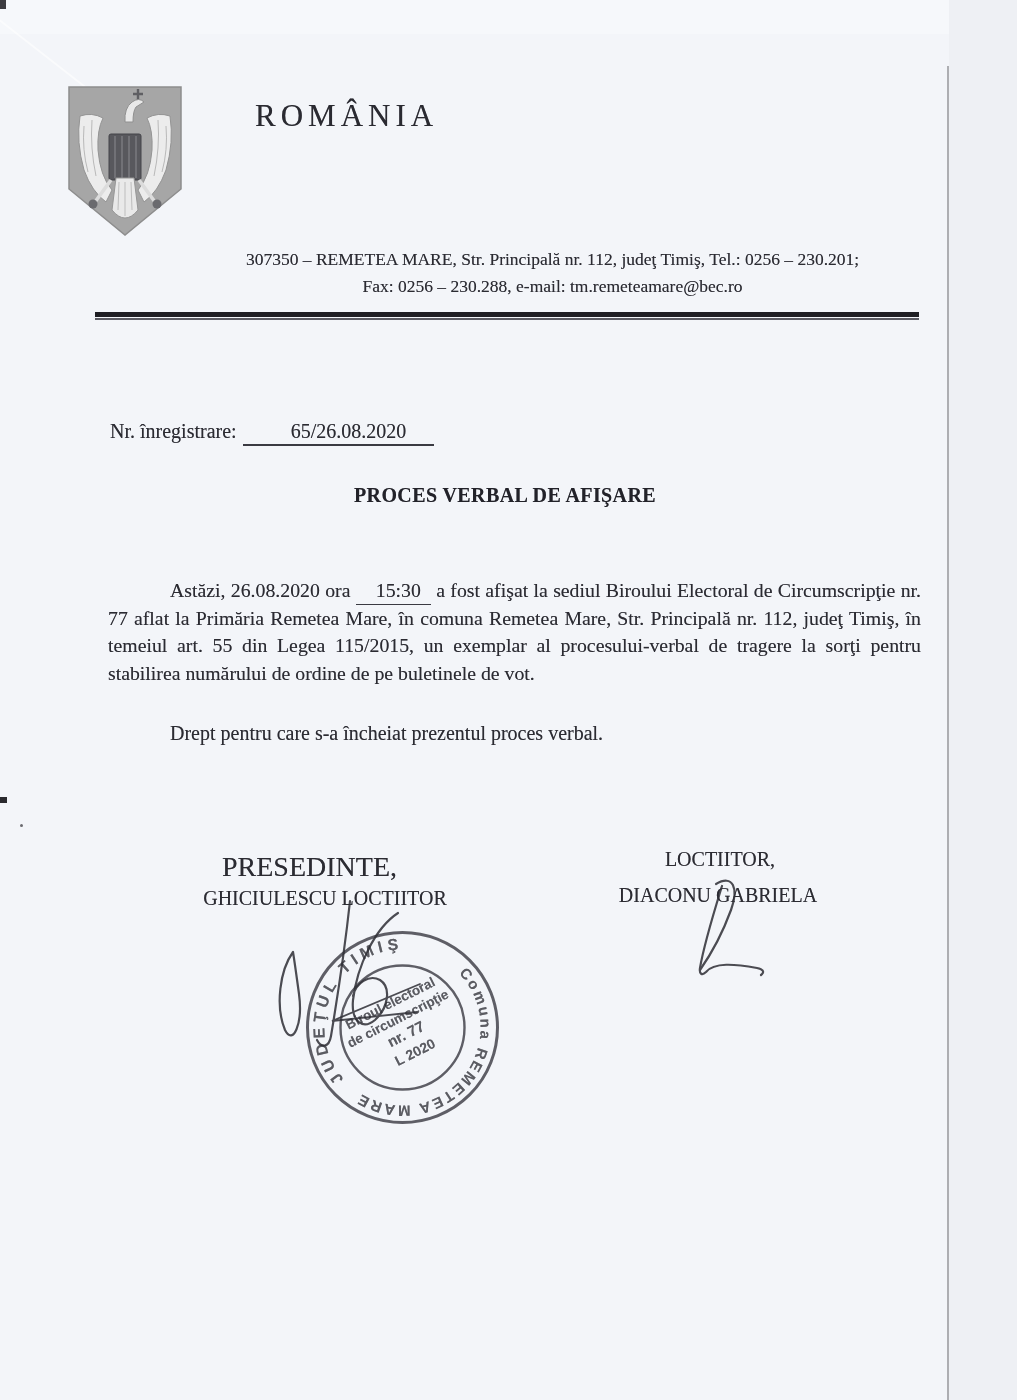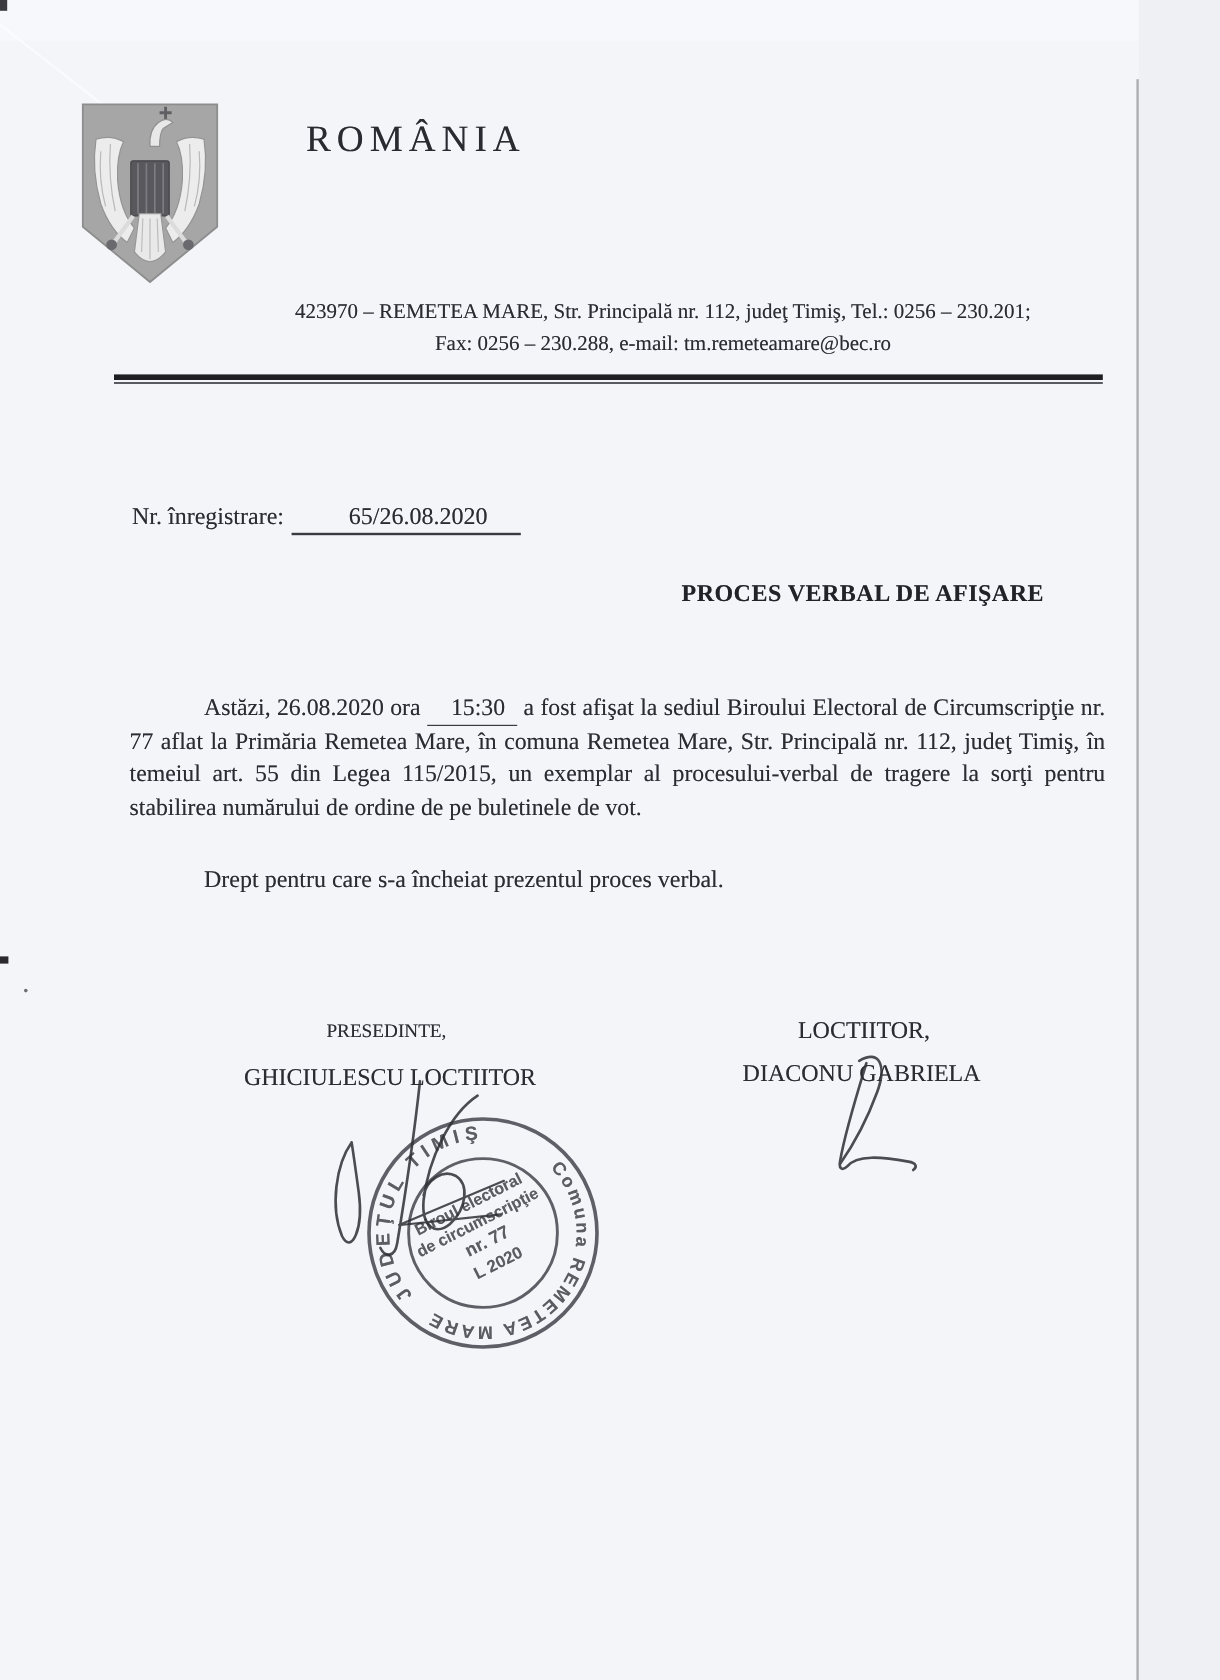"423970 – REMETEA MARE, Str." div { text: 423970 -> 307350 }
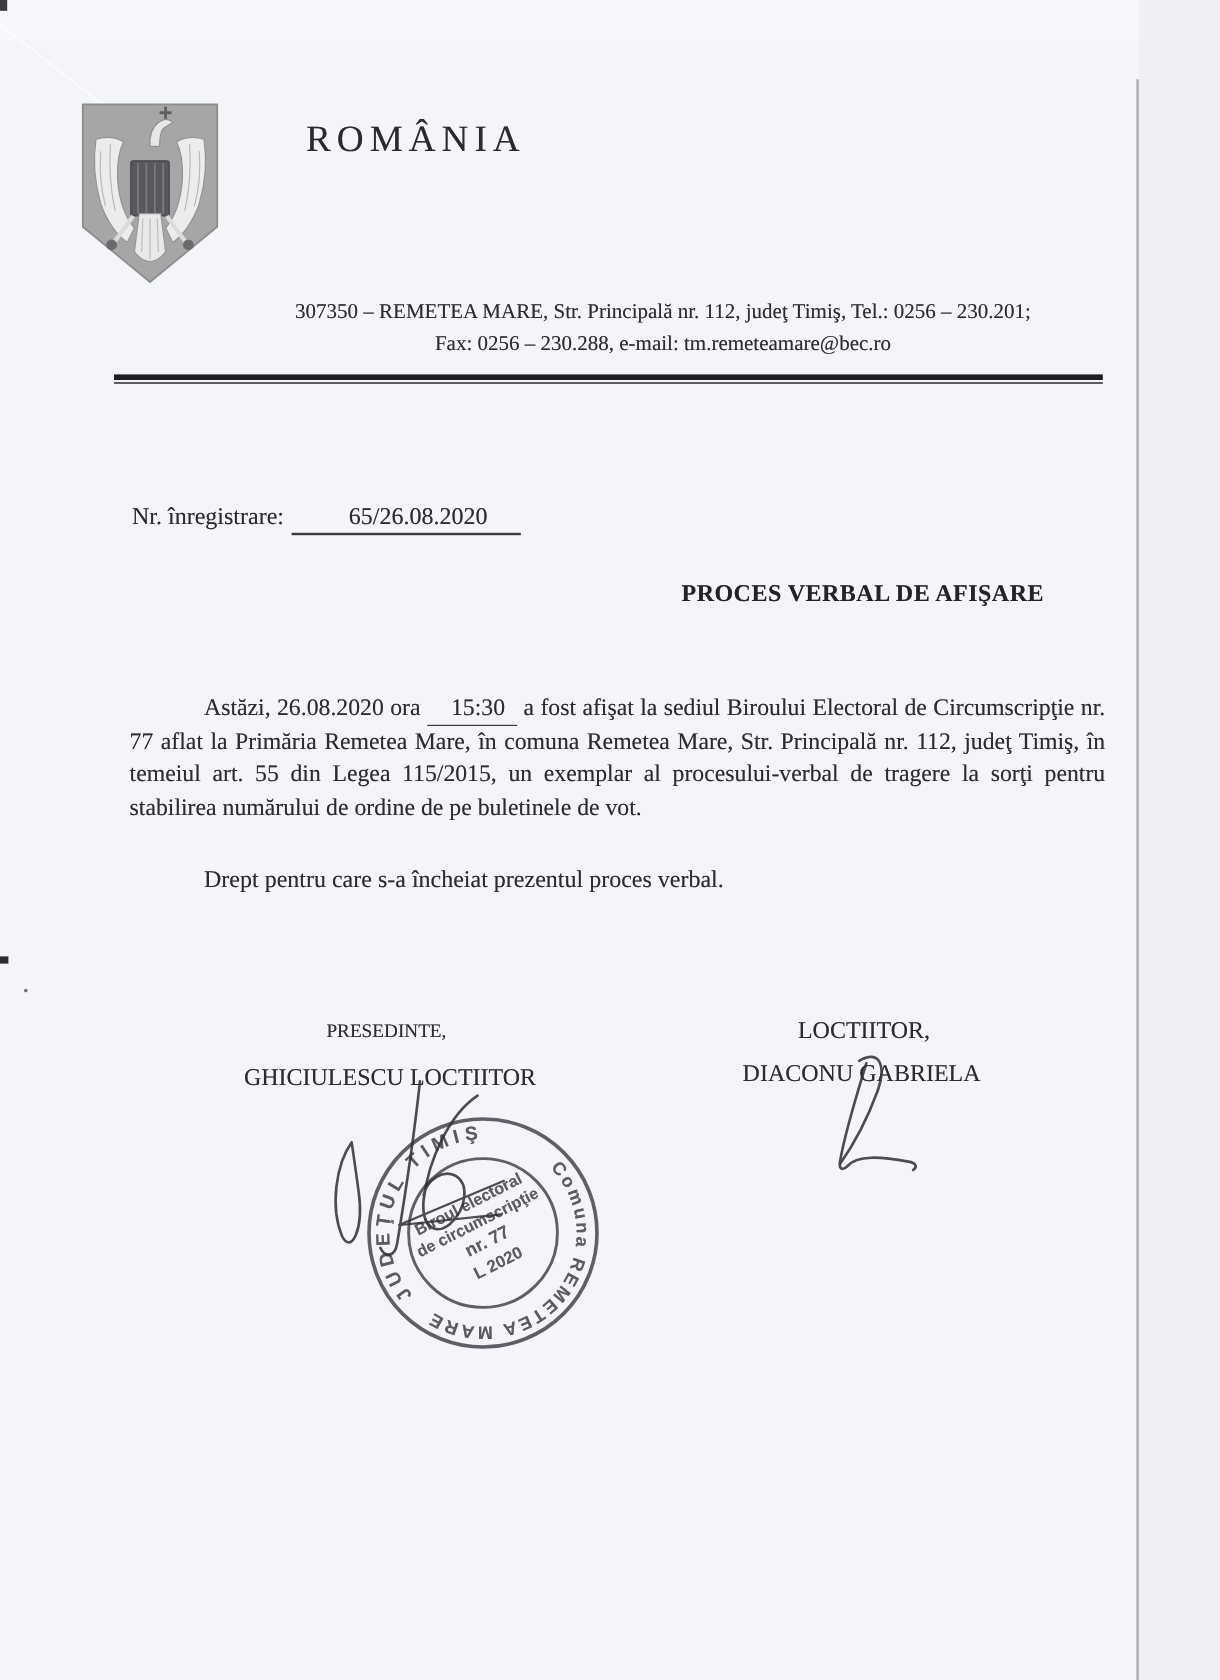"PROCES VERBAL DE AFIŞARE" .doc-title { text-align: right -> center }
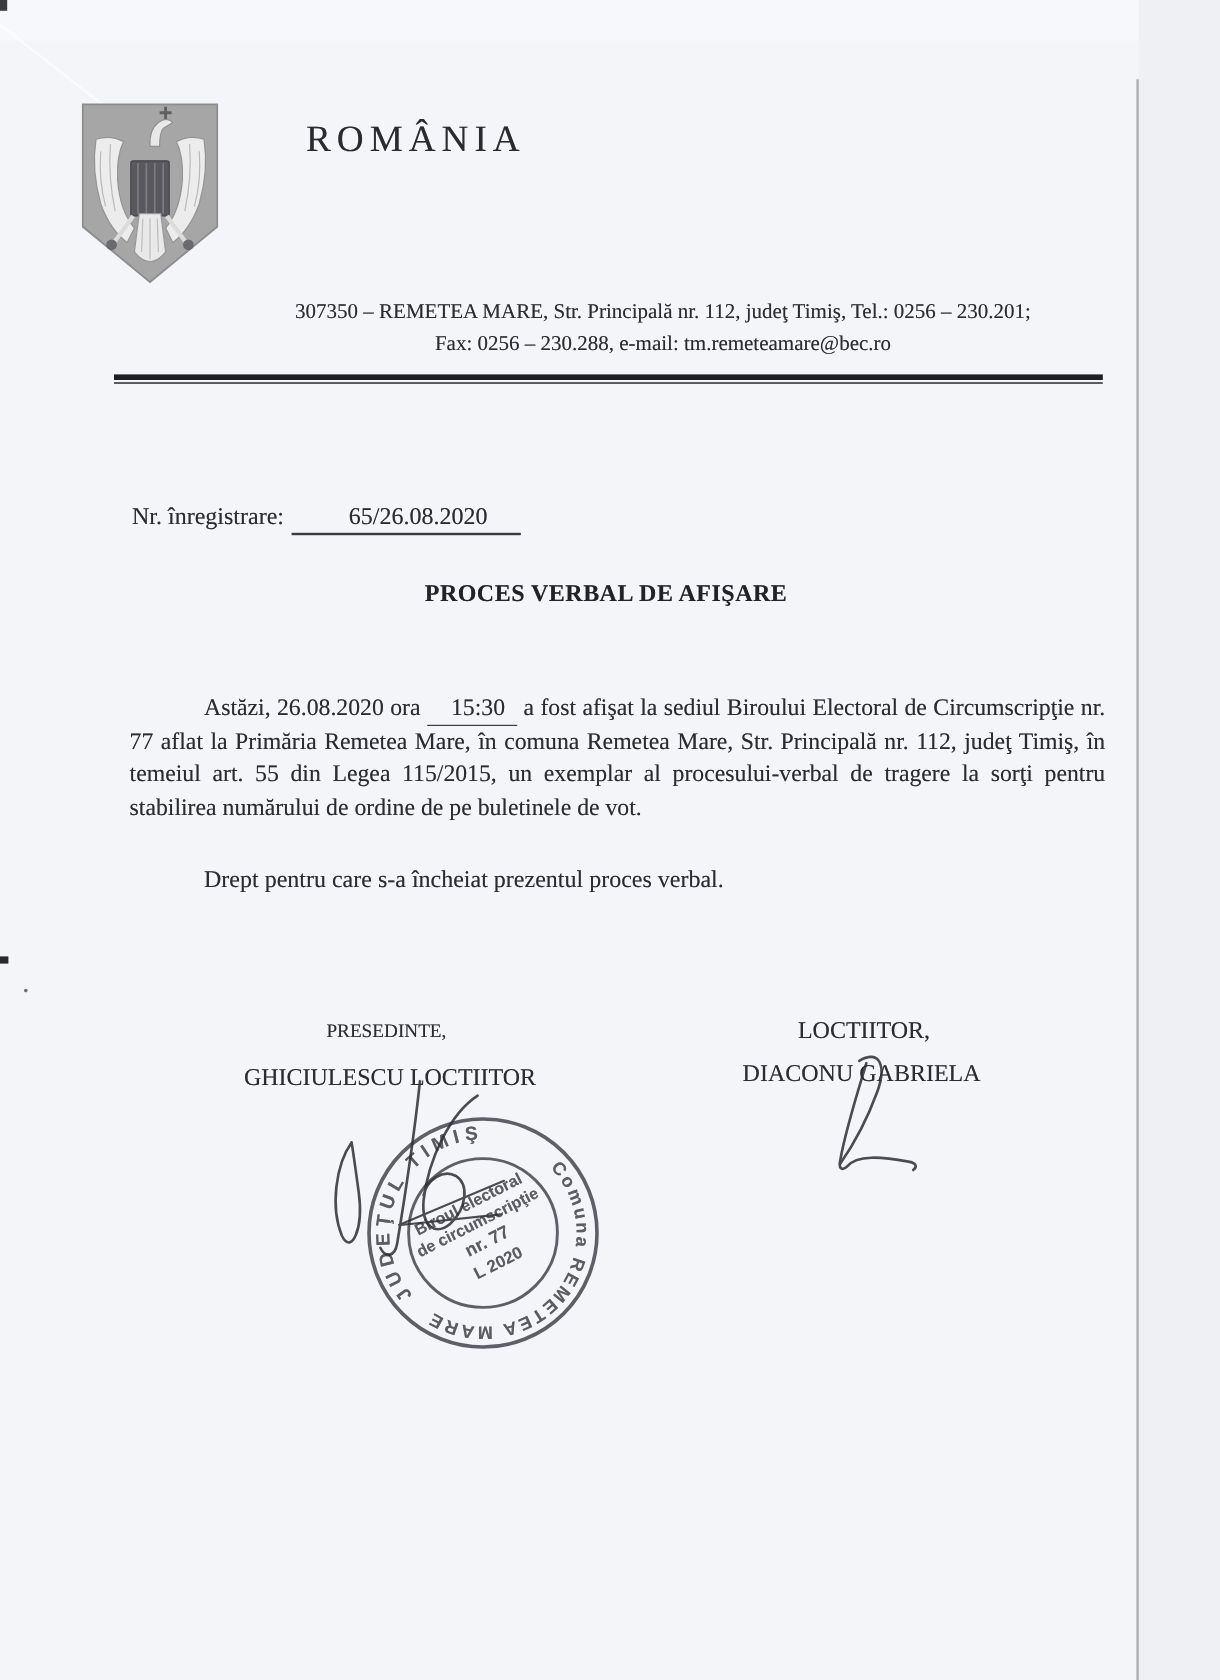"PRESEDINTE," .sig-role-left { font-size: 16px -> 28px; text-align: center -> left }
